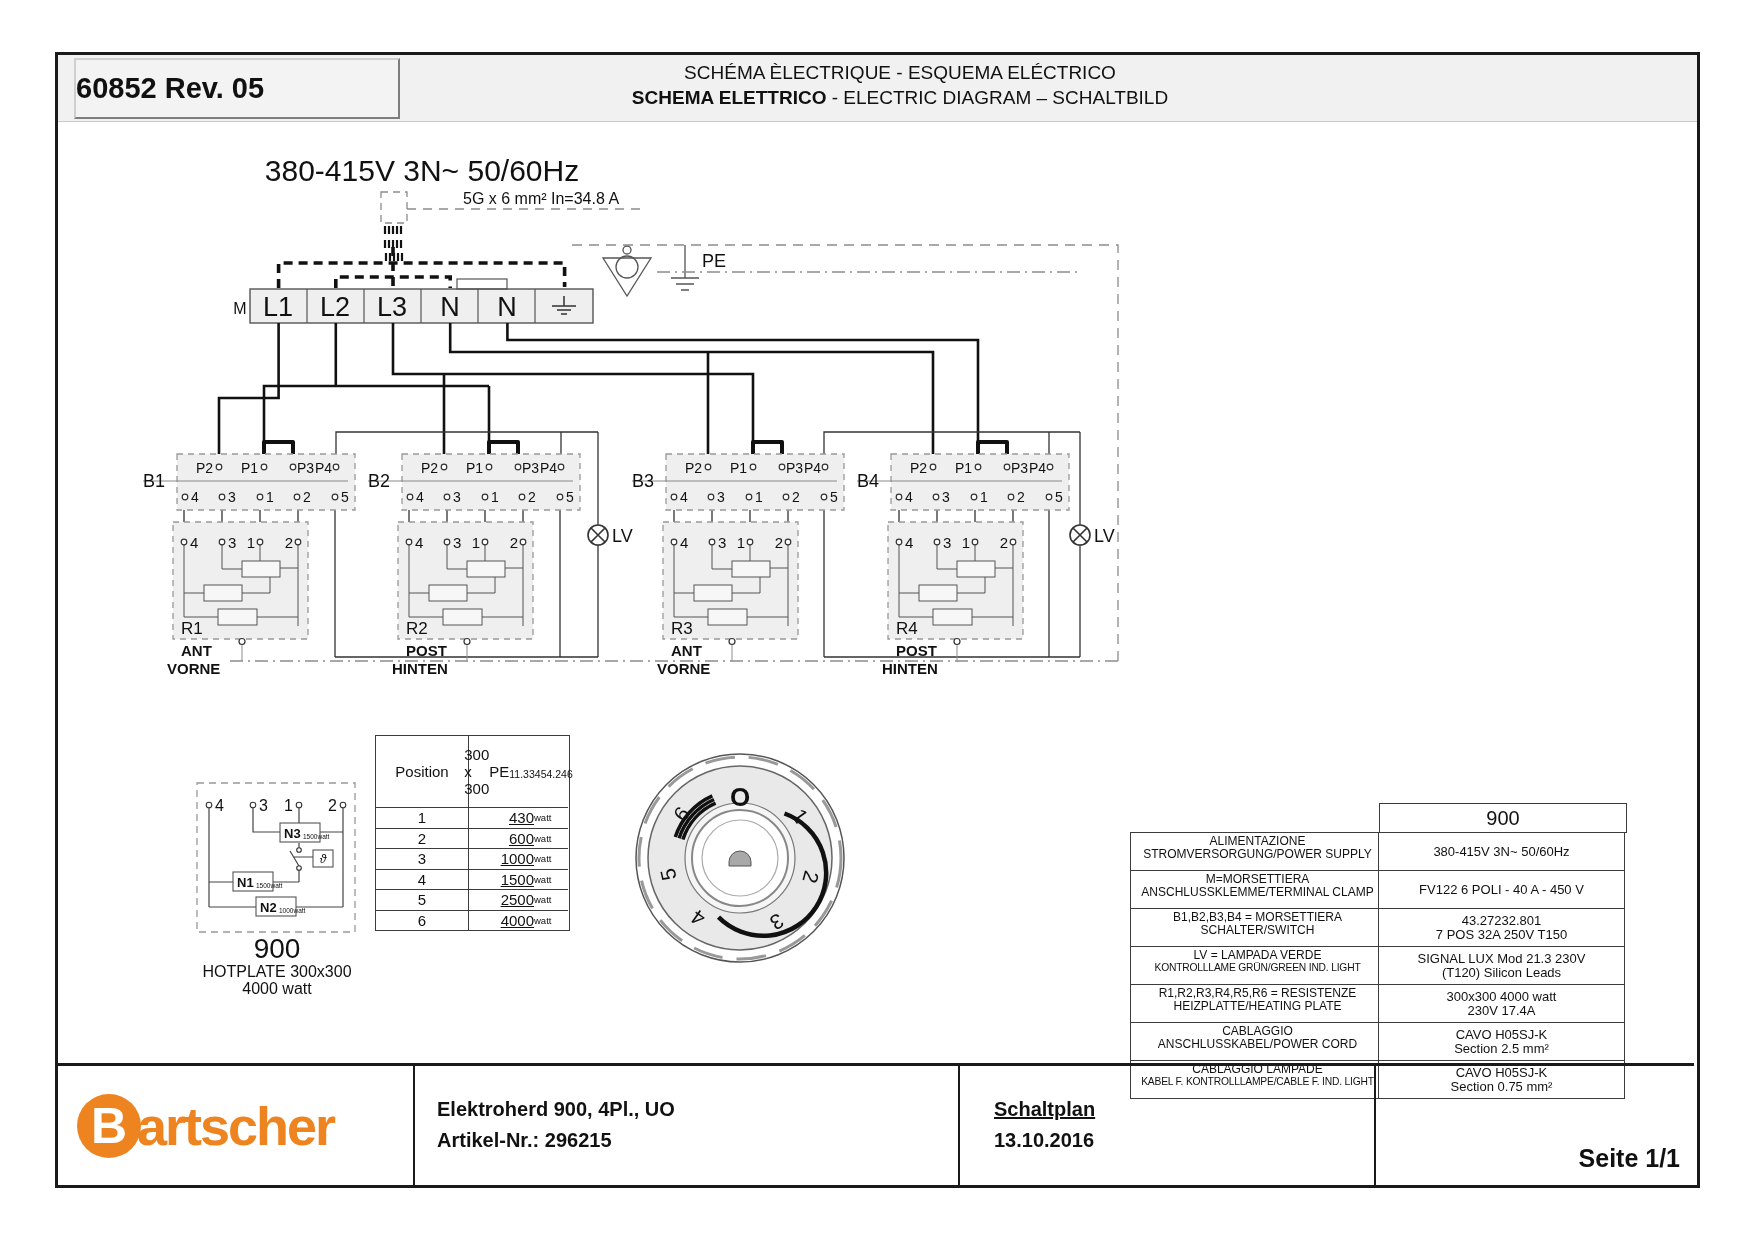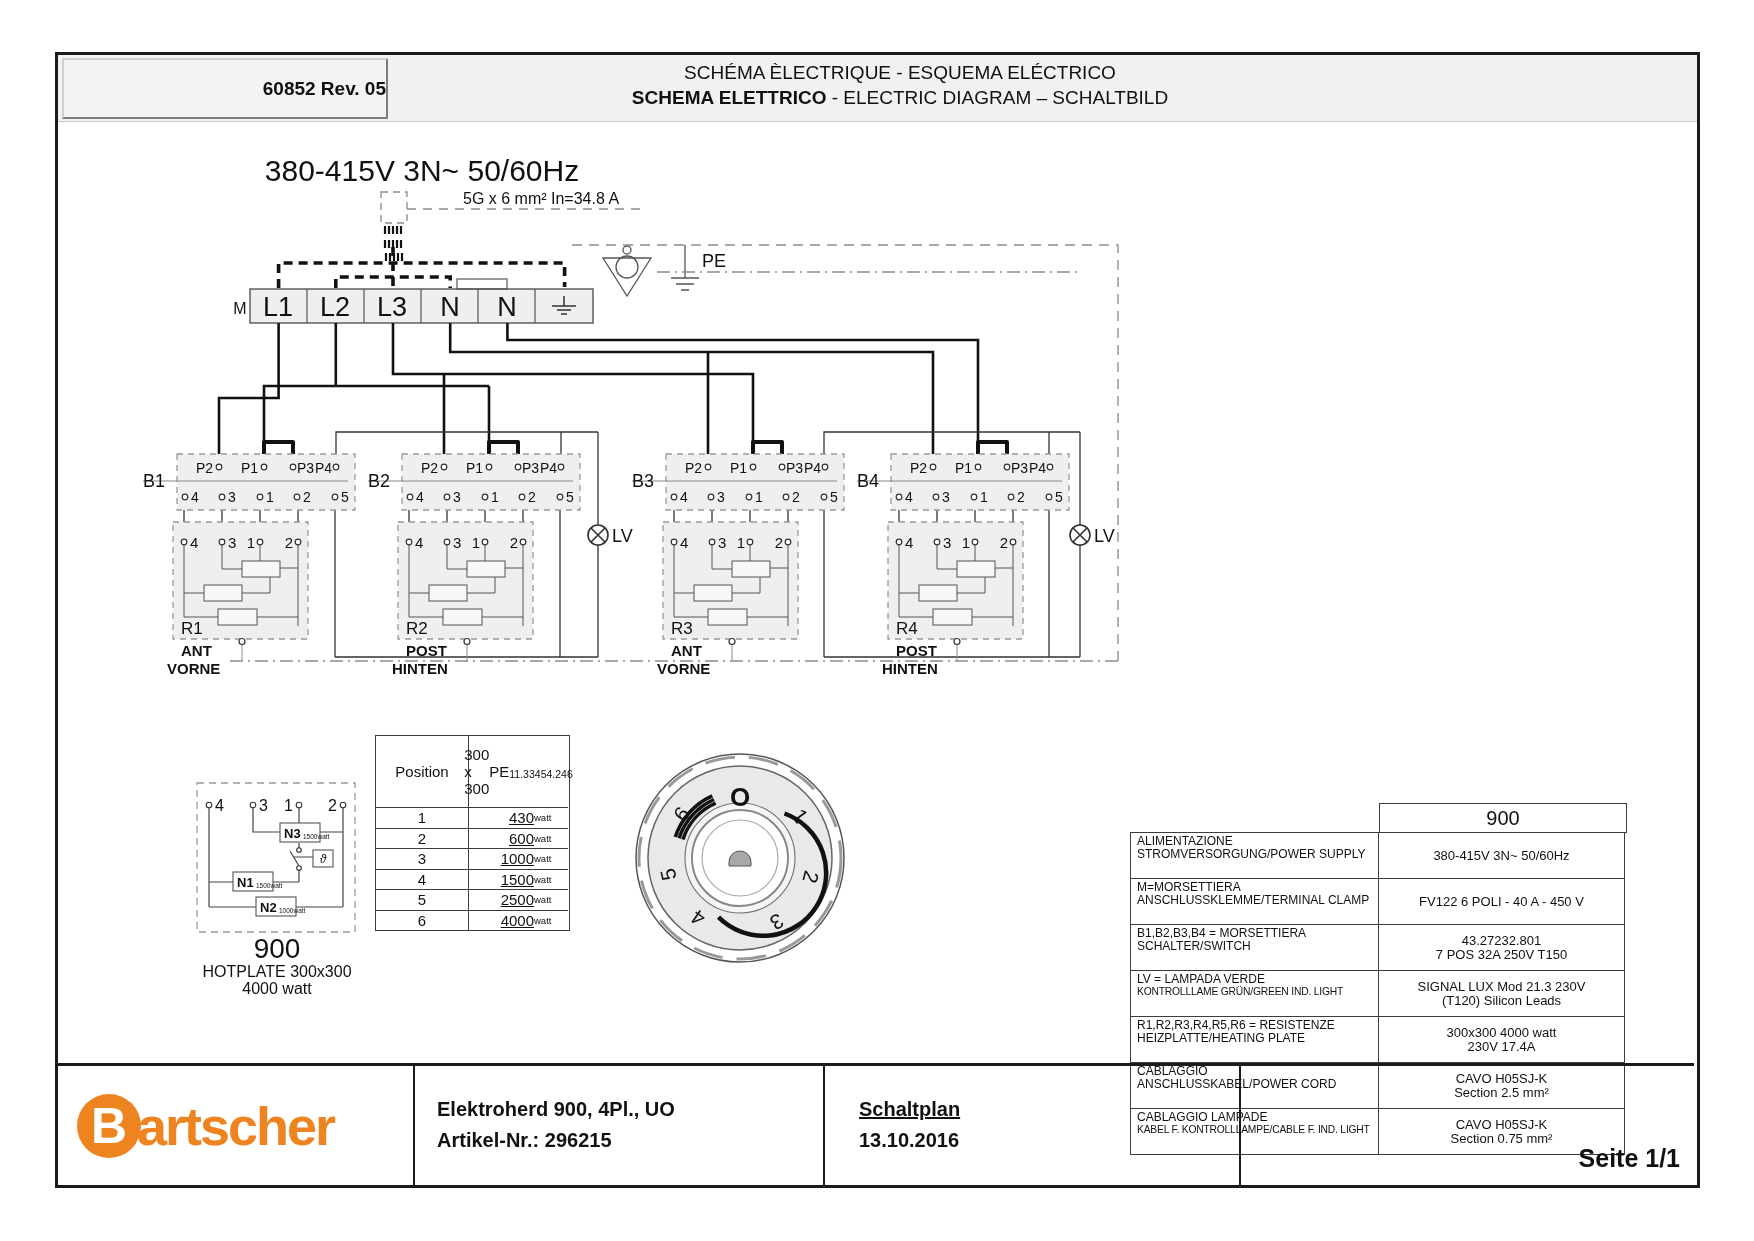"60852 Rev. 05" #title-box { font-size: 19px -> 29px; justify-content: flex-end -> flex-start; left: 62px -> 74px }
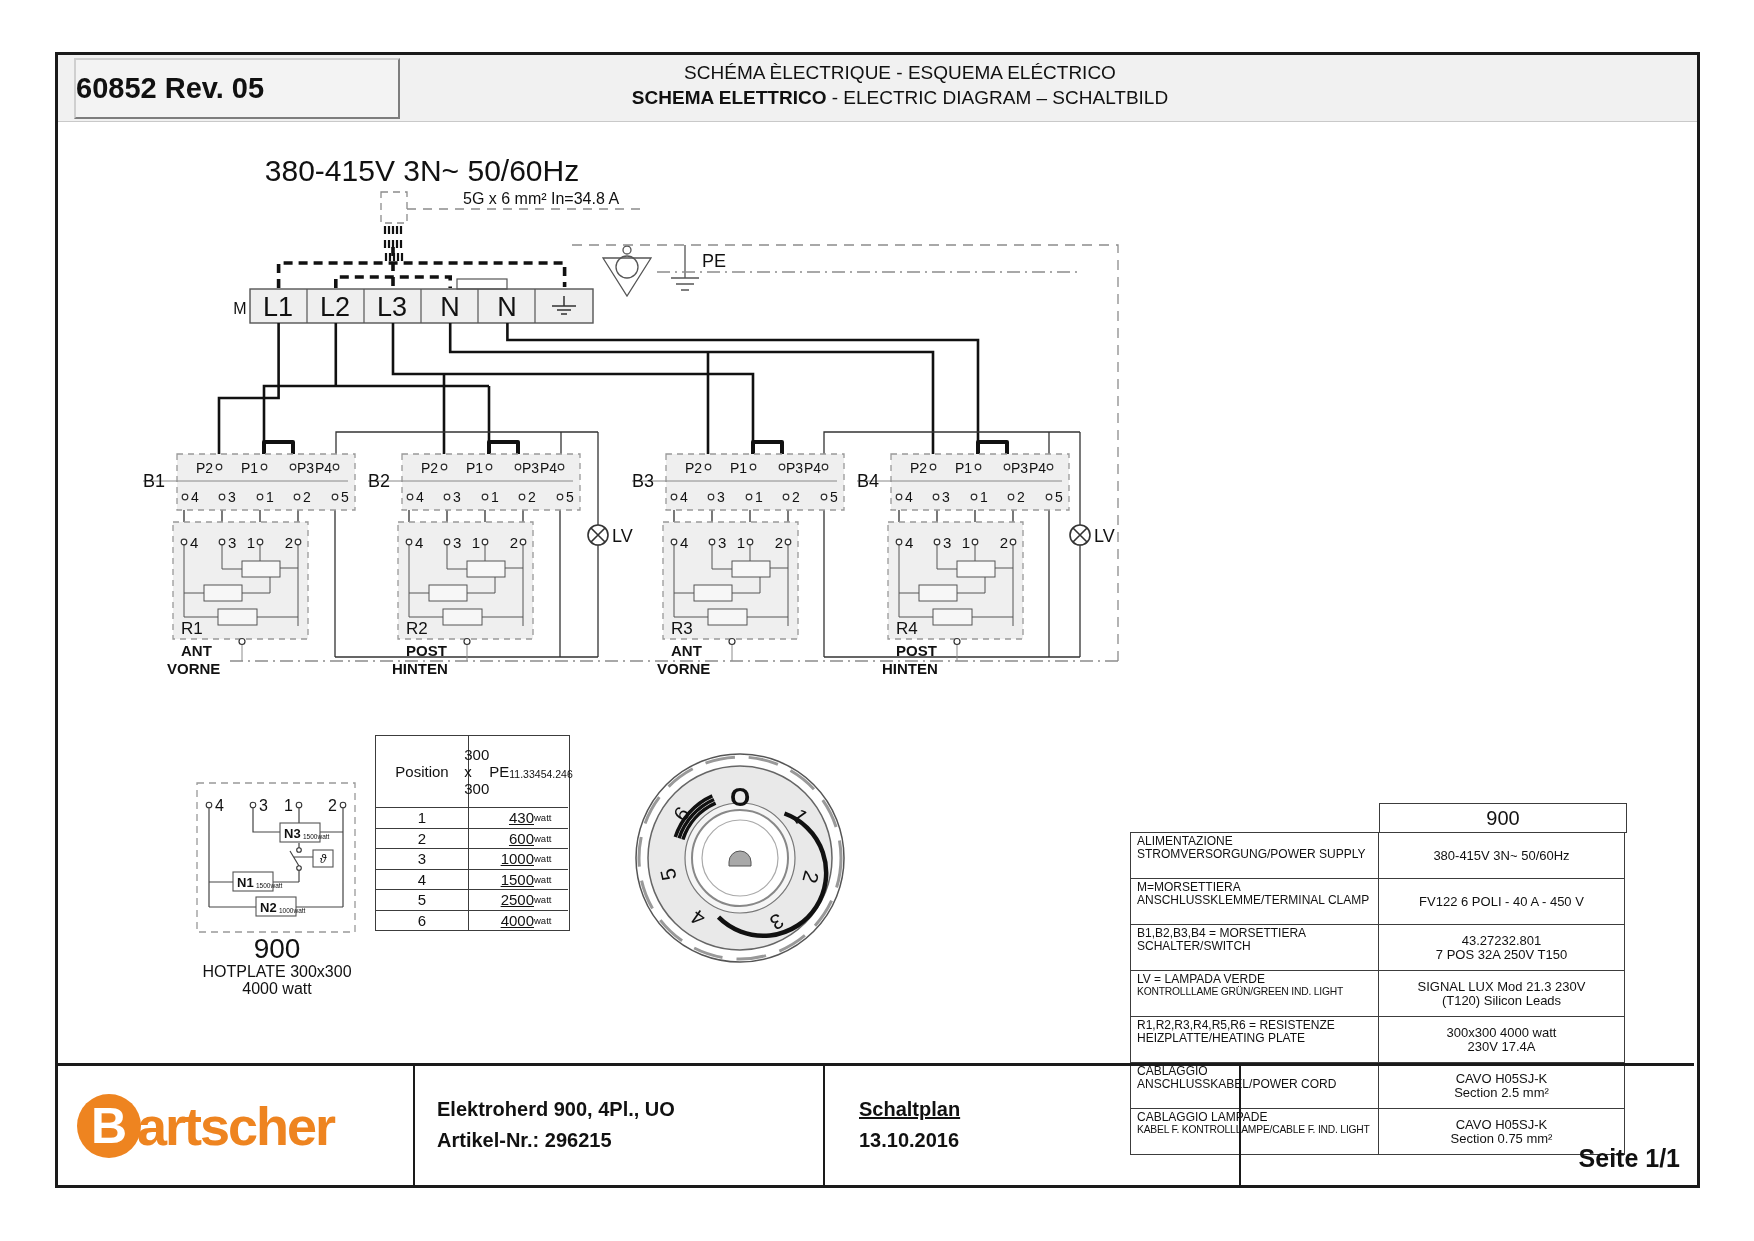"ALIMENTAZIONE" .sp-label { align-items: none -> center; padding: 2px 0 18px 6px -> 2px 0 10px 6px }
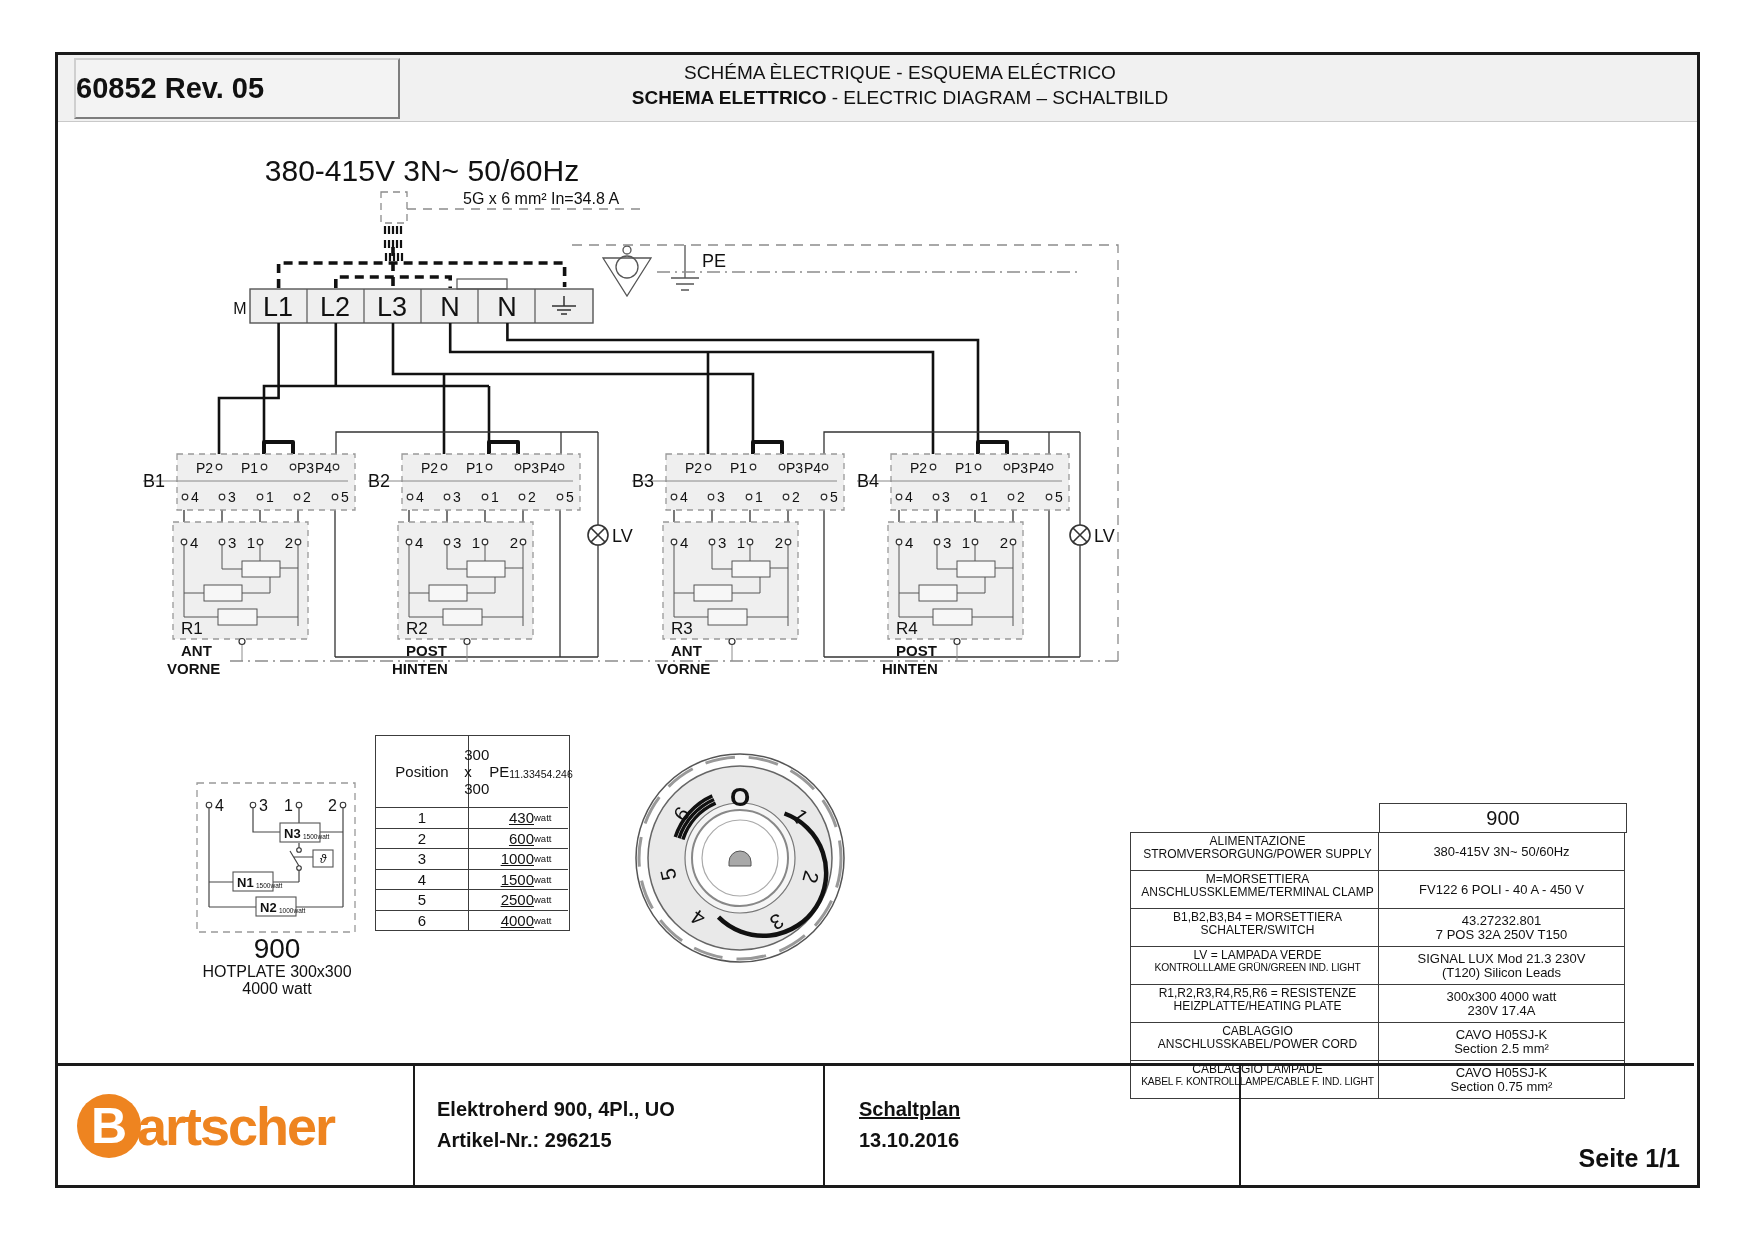"Elektroherd 900, 4Pl., UO" #ft-product { width: 410px -> 545px }
